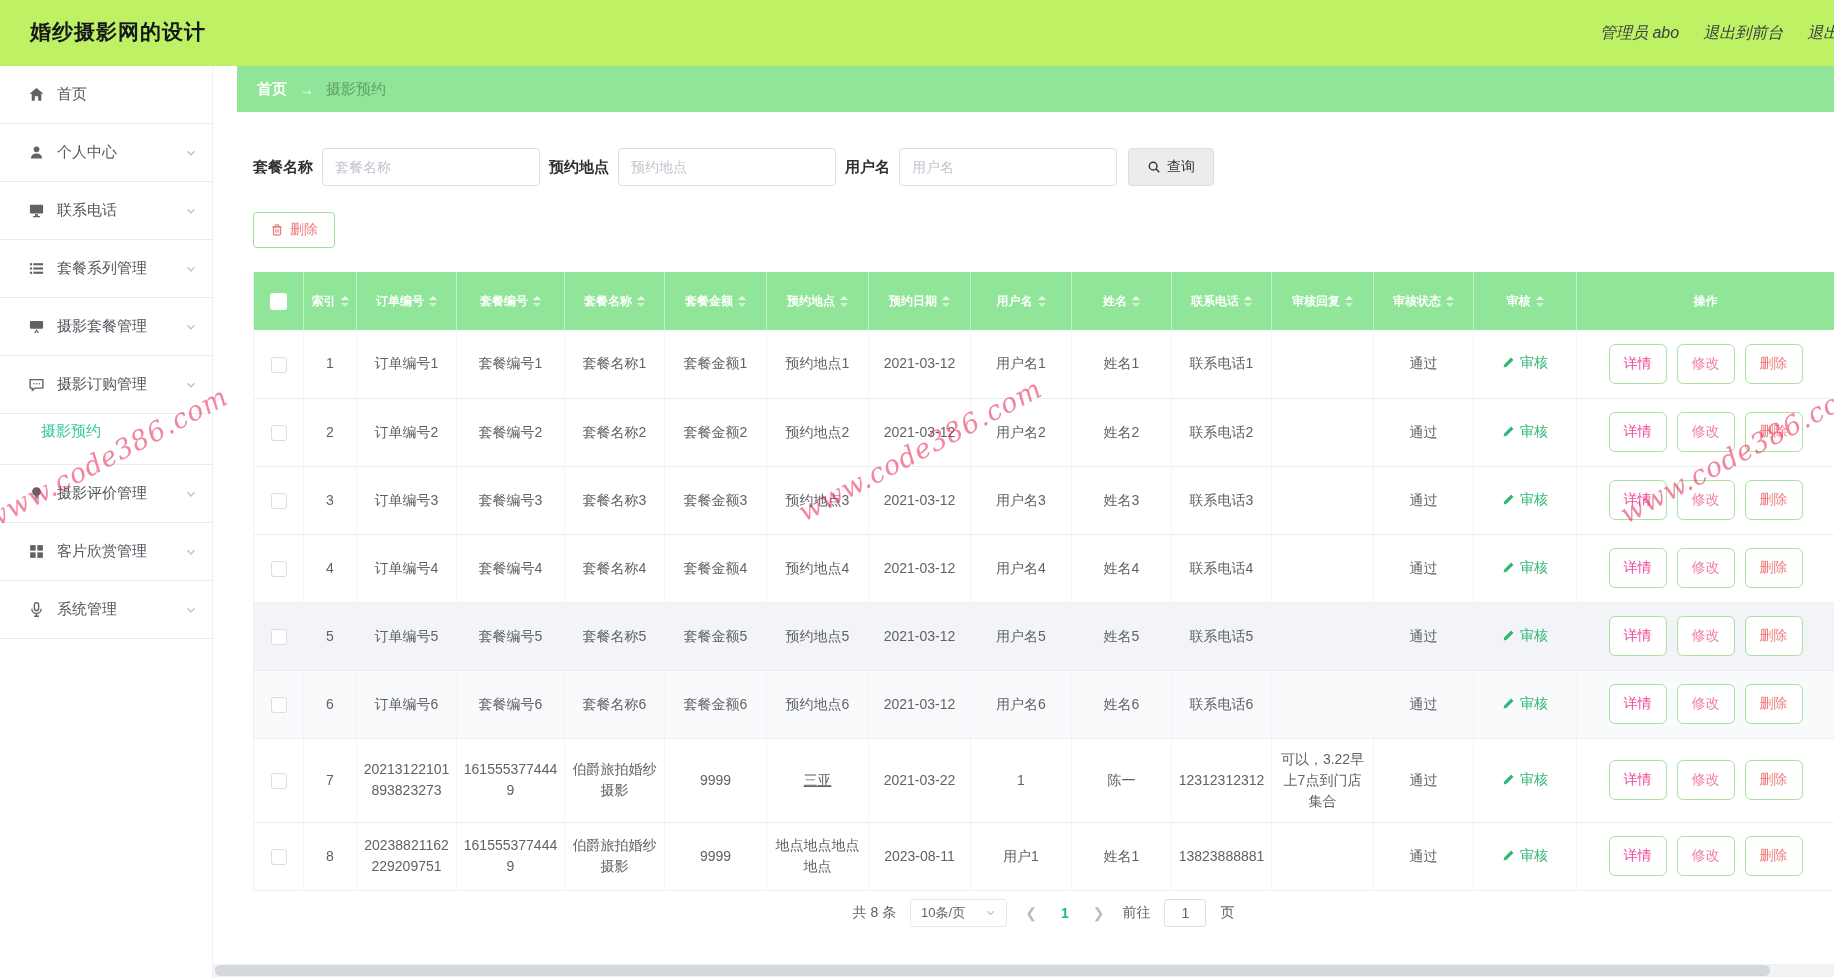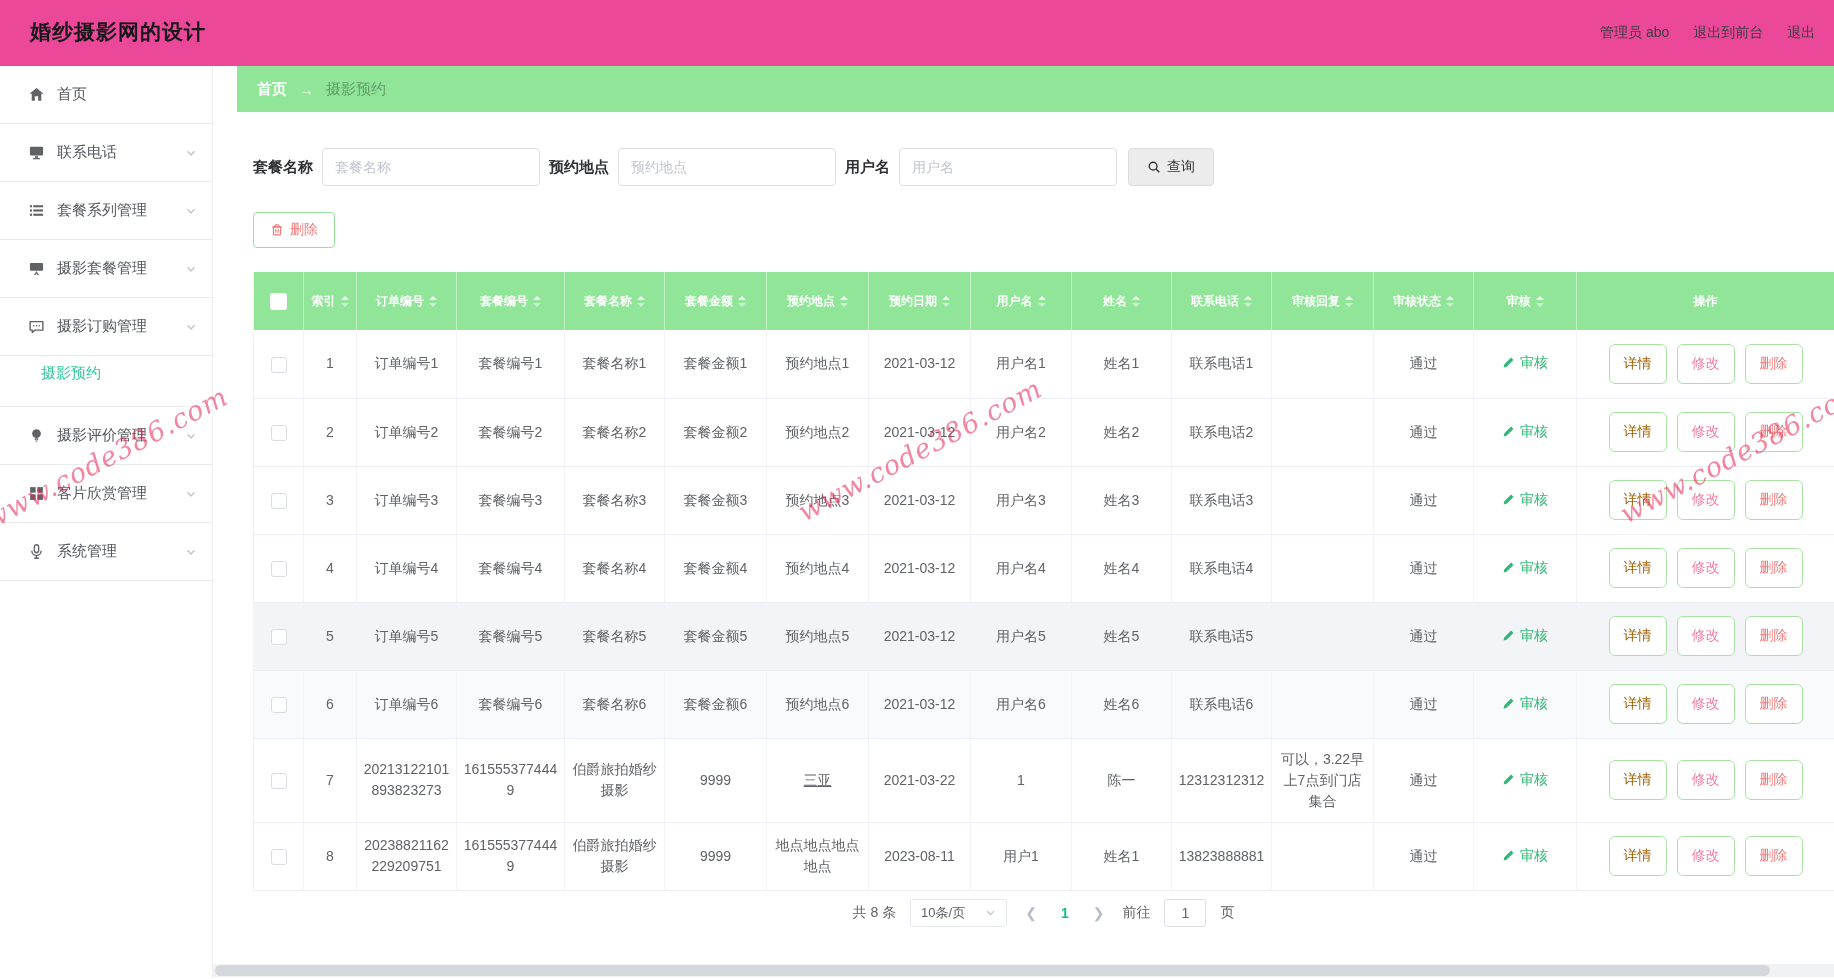"婚纱摄影网的设计" .topbar { background: #ec4899 -> #bef264 }
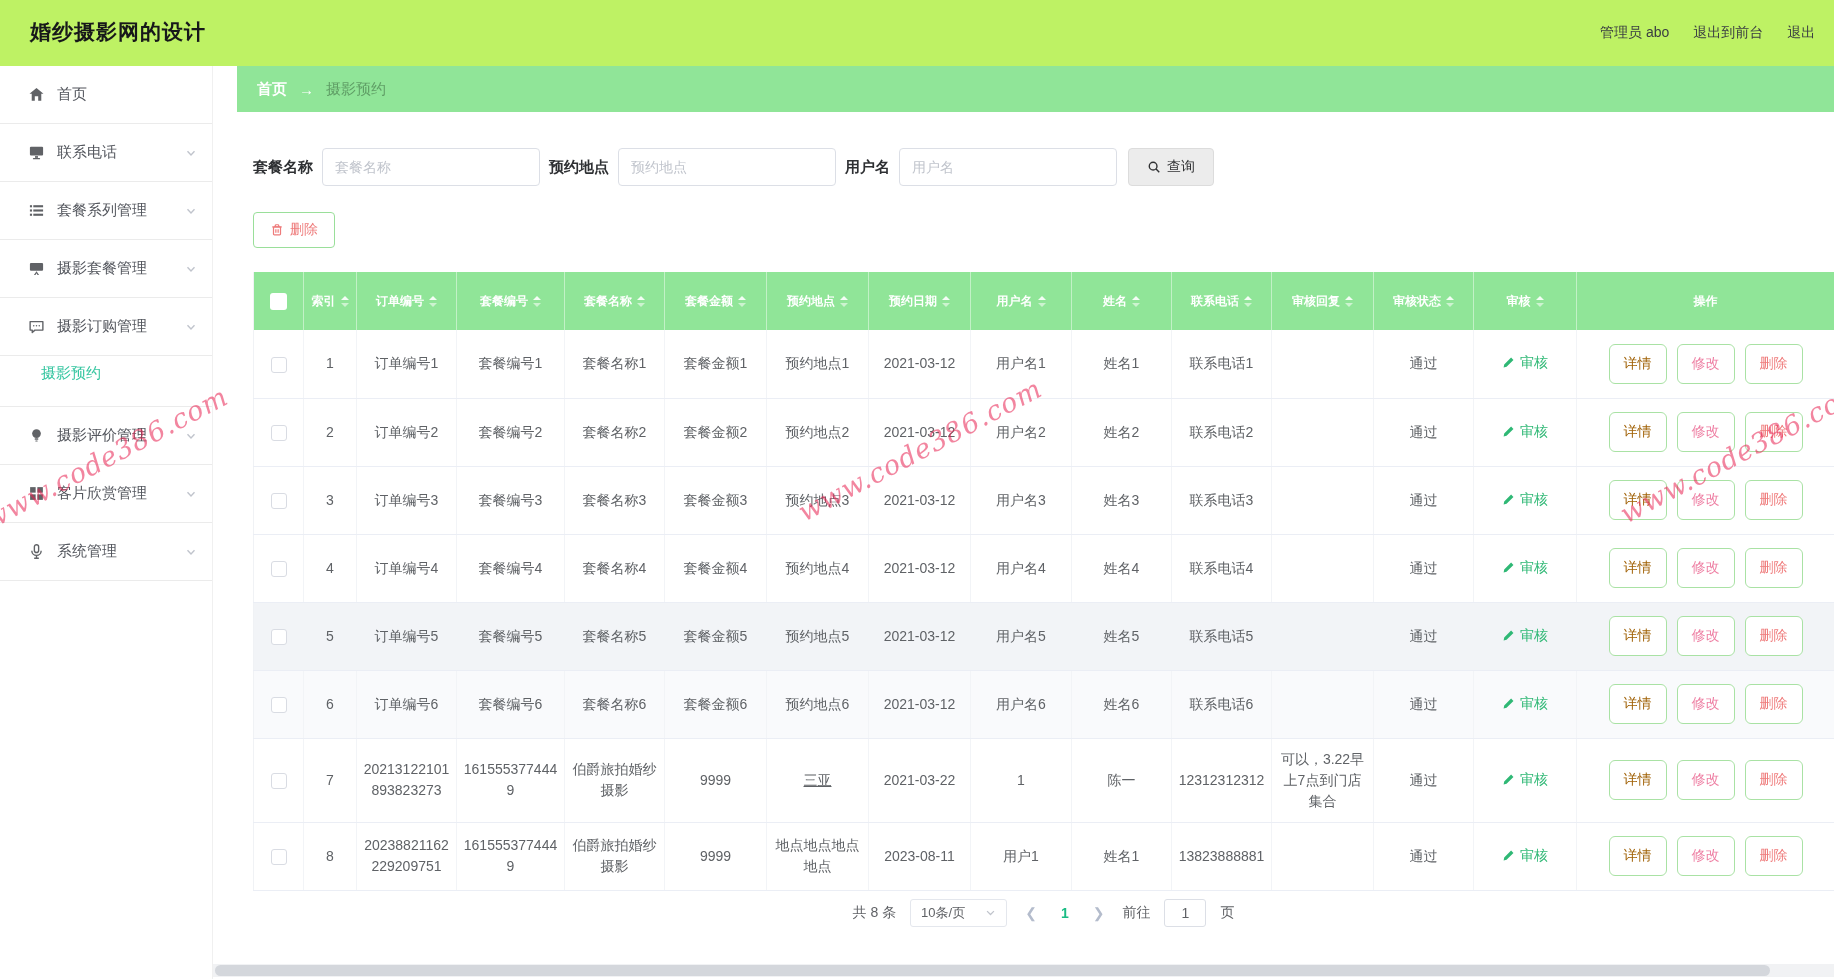"管理员 abo" .topbar-link { font-size: 14px -> 16px; font-style: none -> italic }
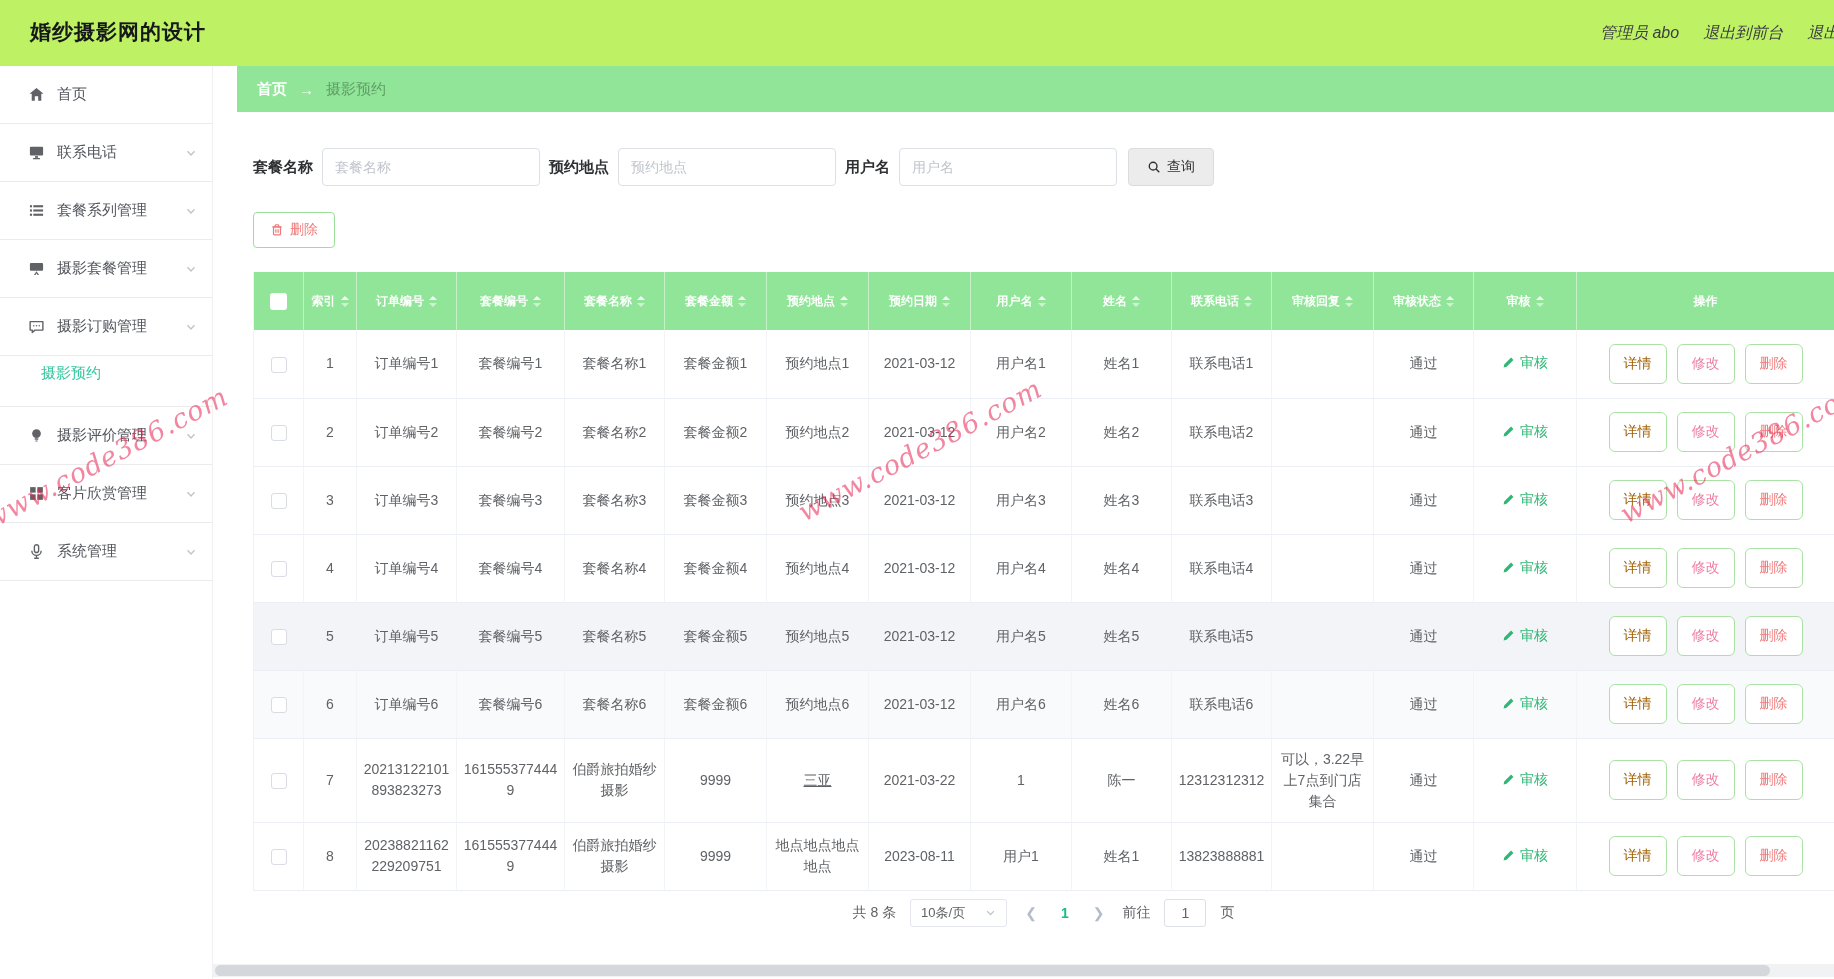"个人中心" div.side-group { html: none -> <div> <div> <span> <svg> <circle></circle> <path></path> </svg> </span> <span>个人中心</span> <span> <svg> <polyline></polyline> </svg> </span> </div> </div> }
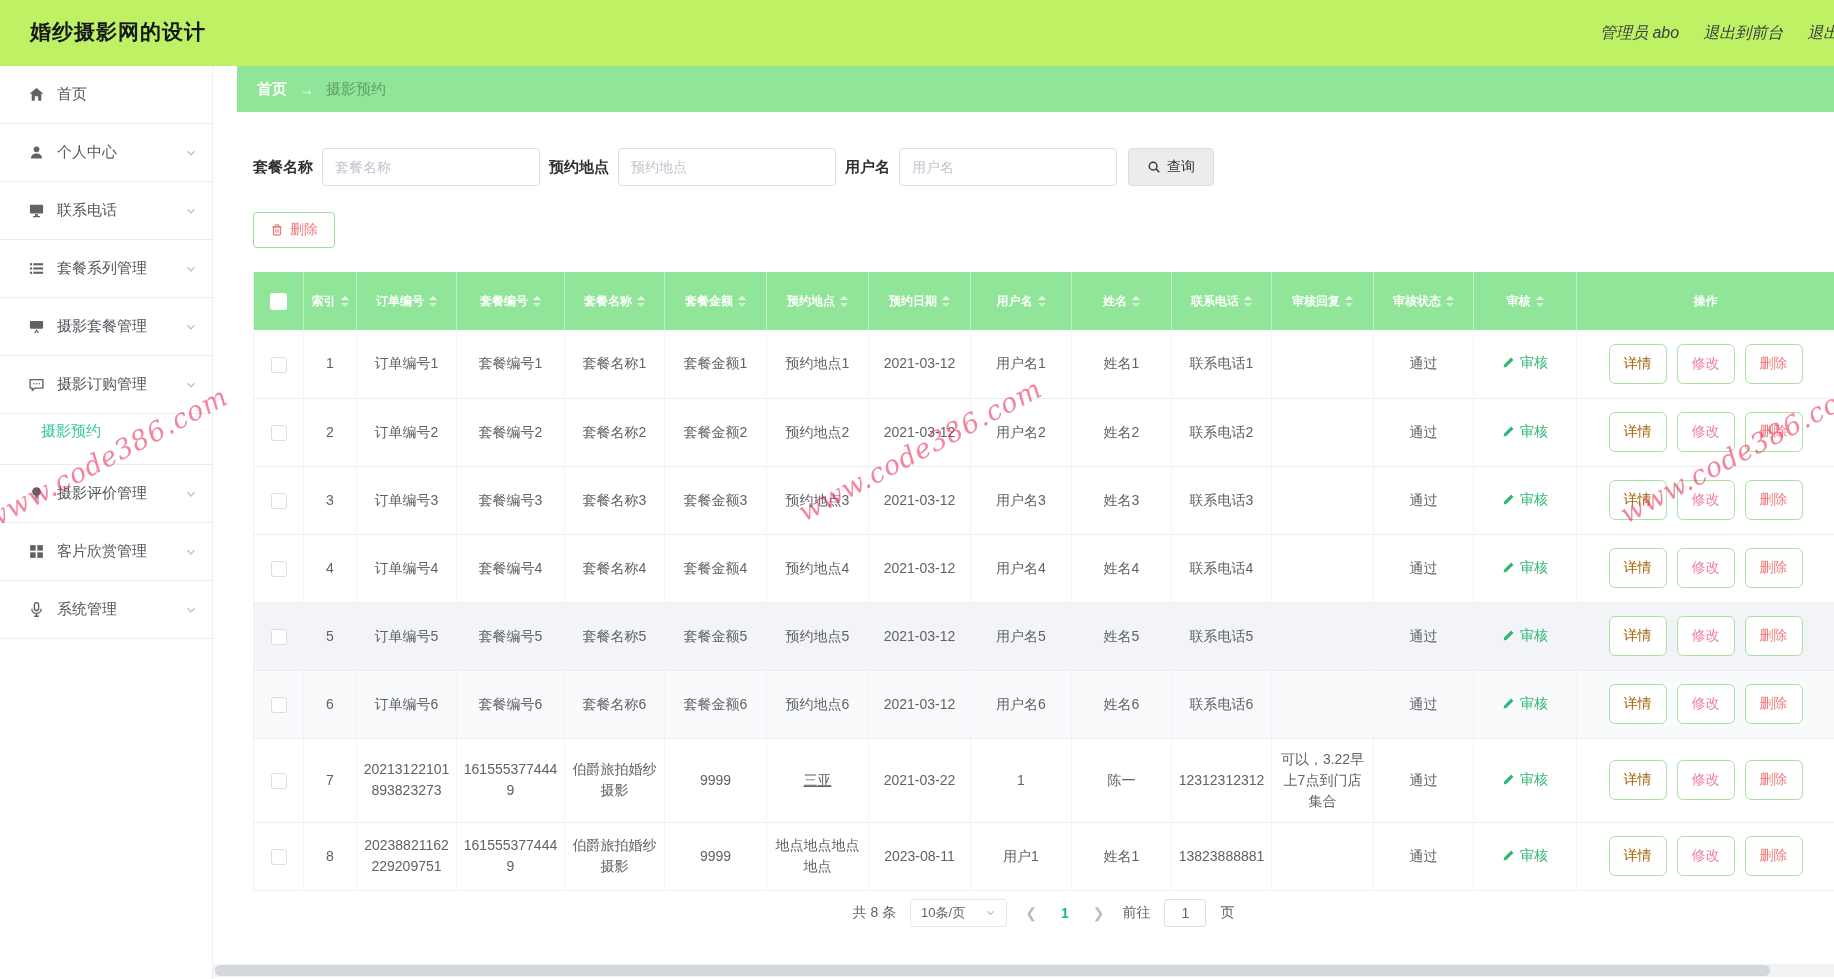"详情" .act-detail { color: #a16207 -> #ec4899 }
